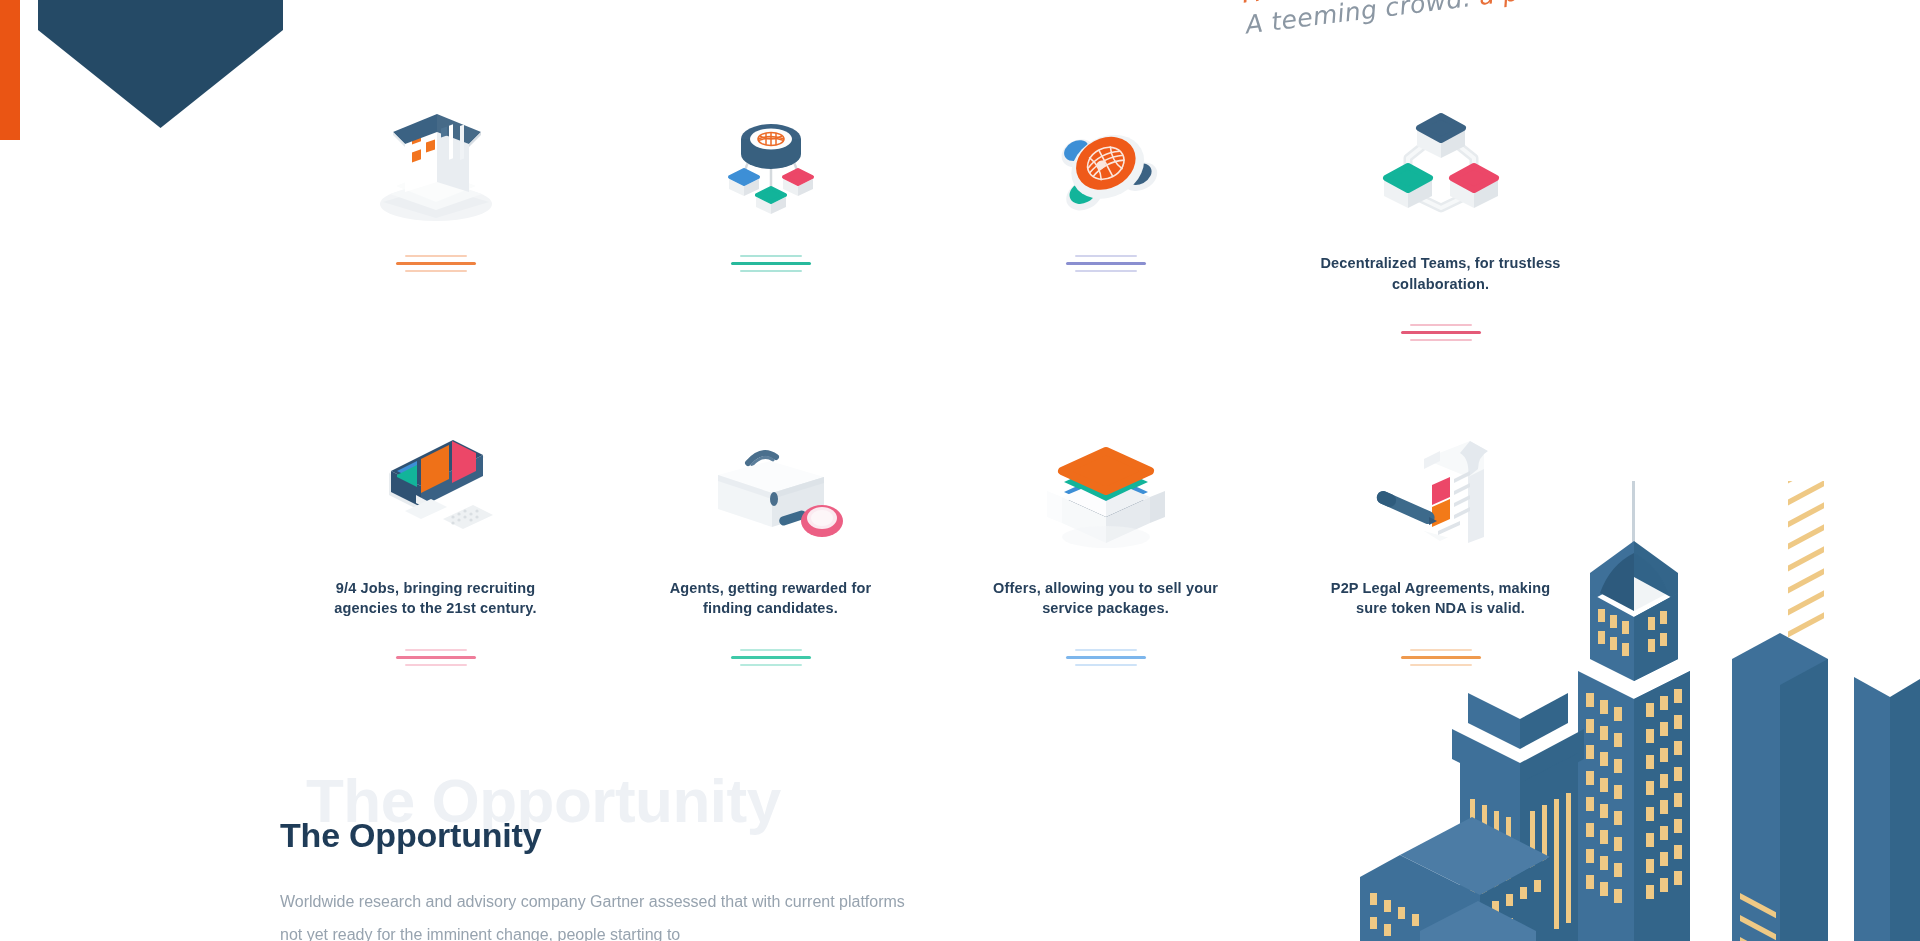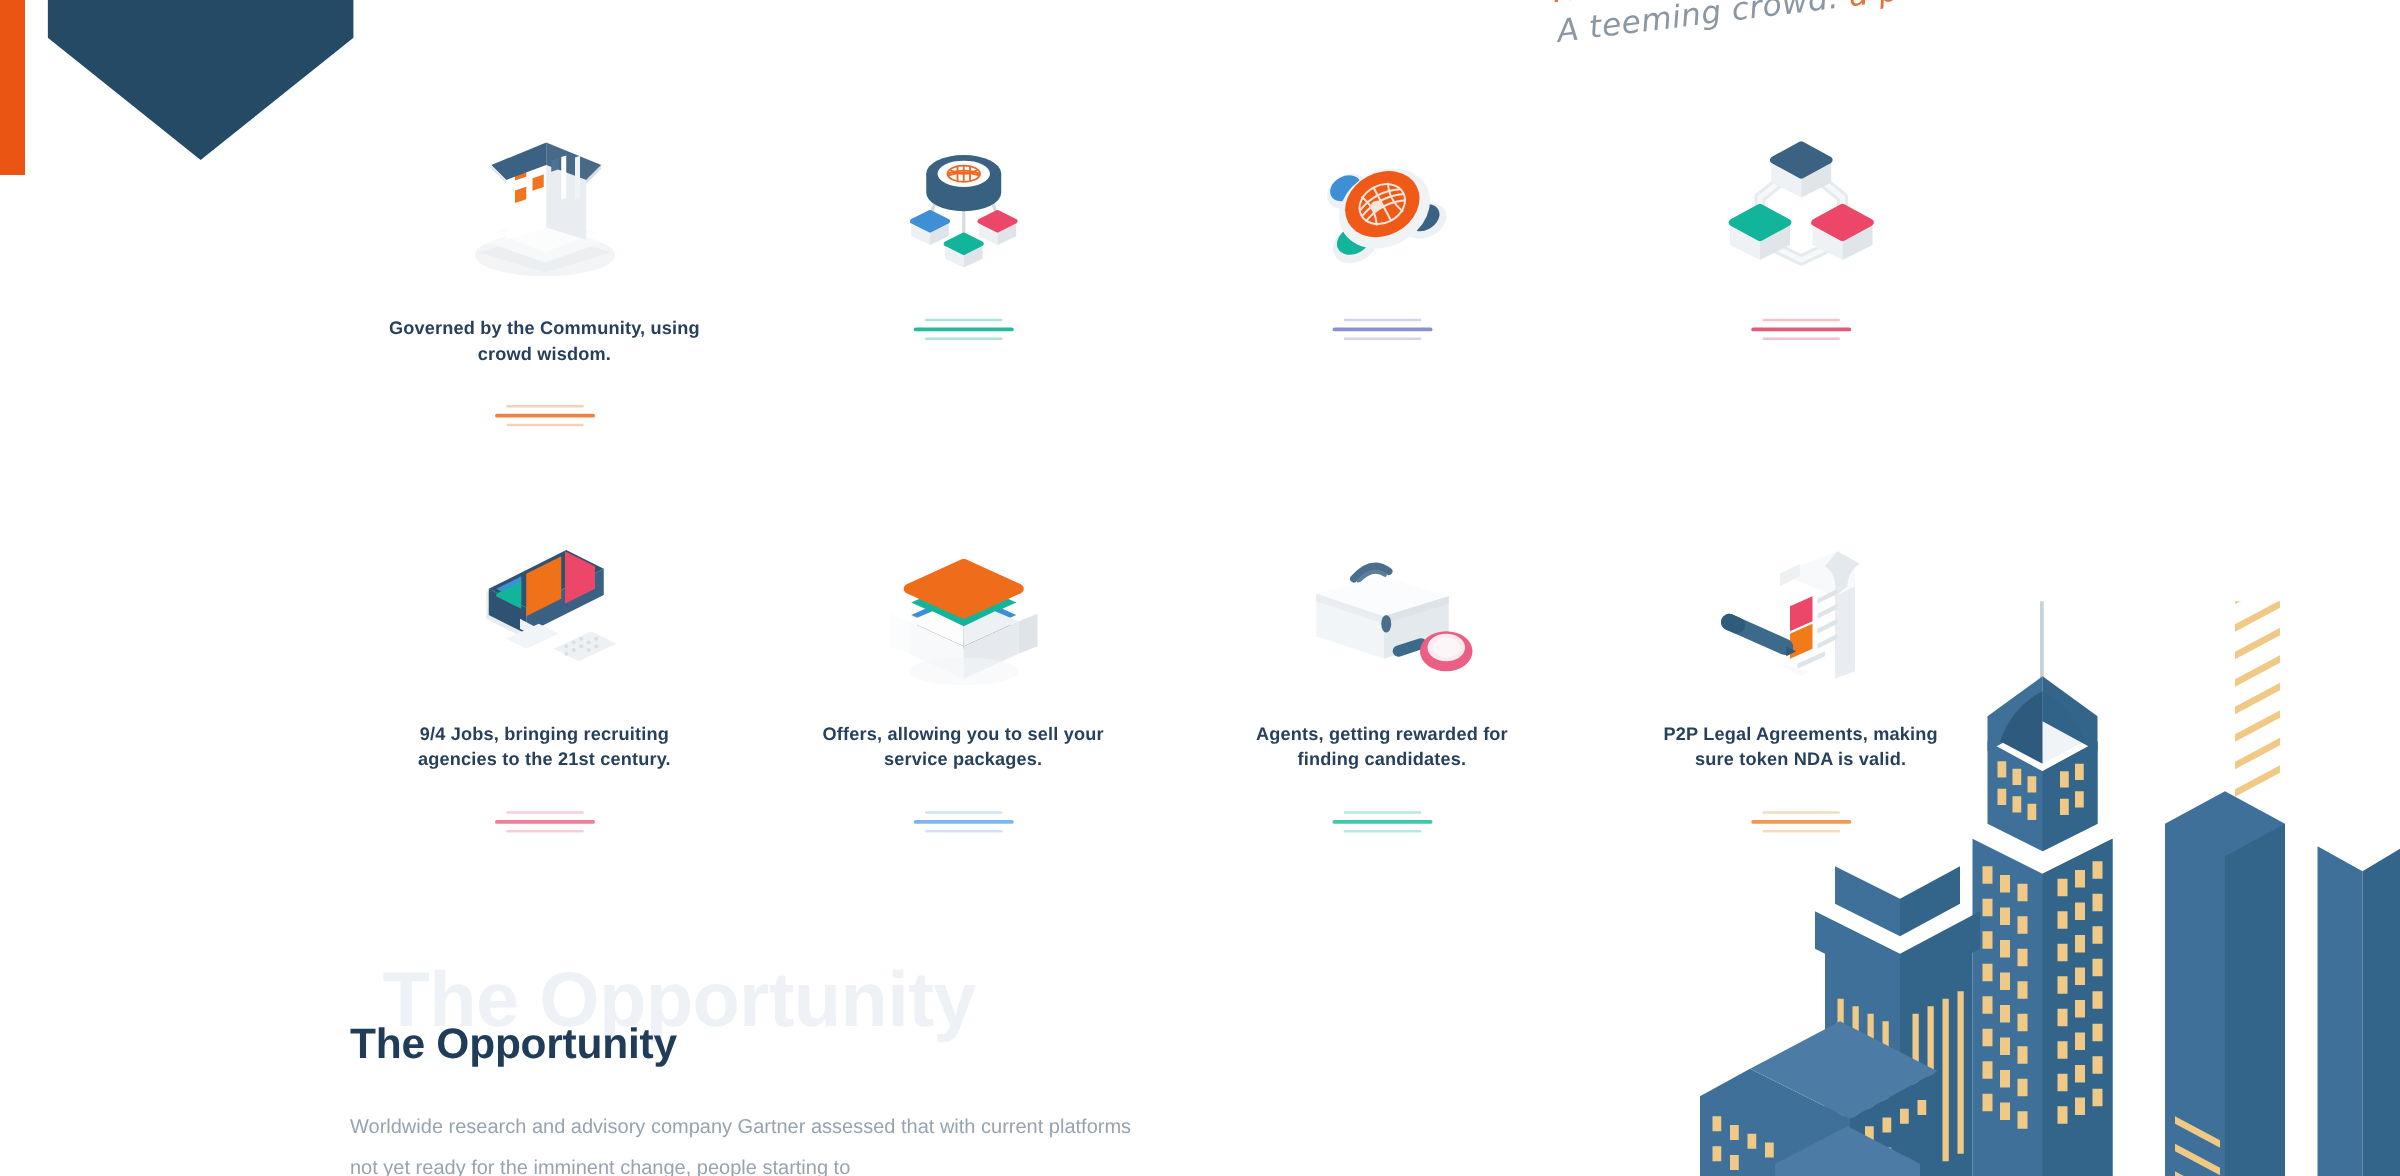"Governed by the Community, using" div.card-text { html: <div>Governed by the Community, using crowd wisdom.</div> -> none }
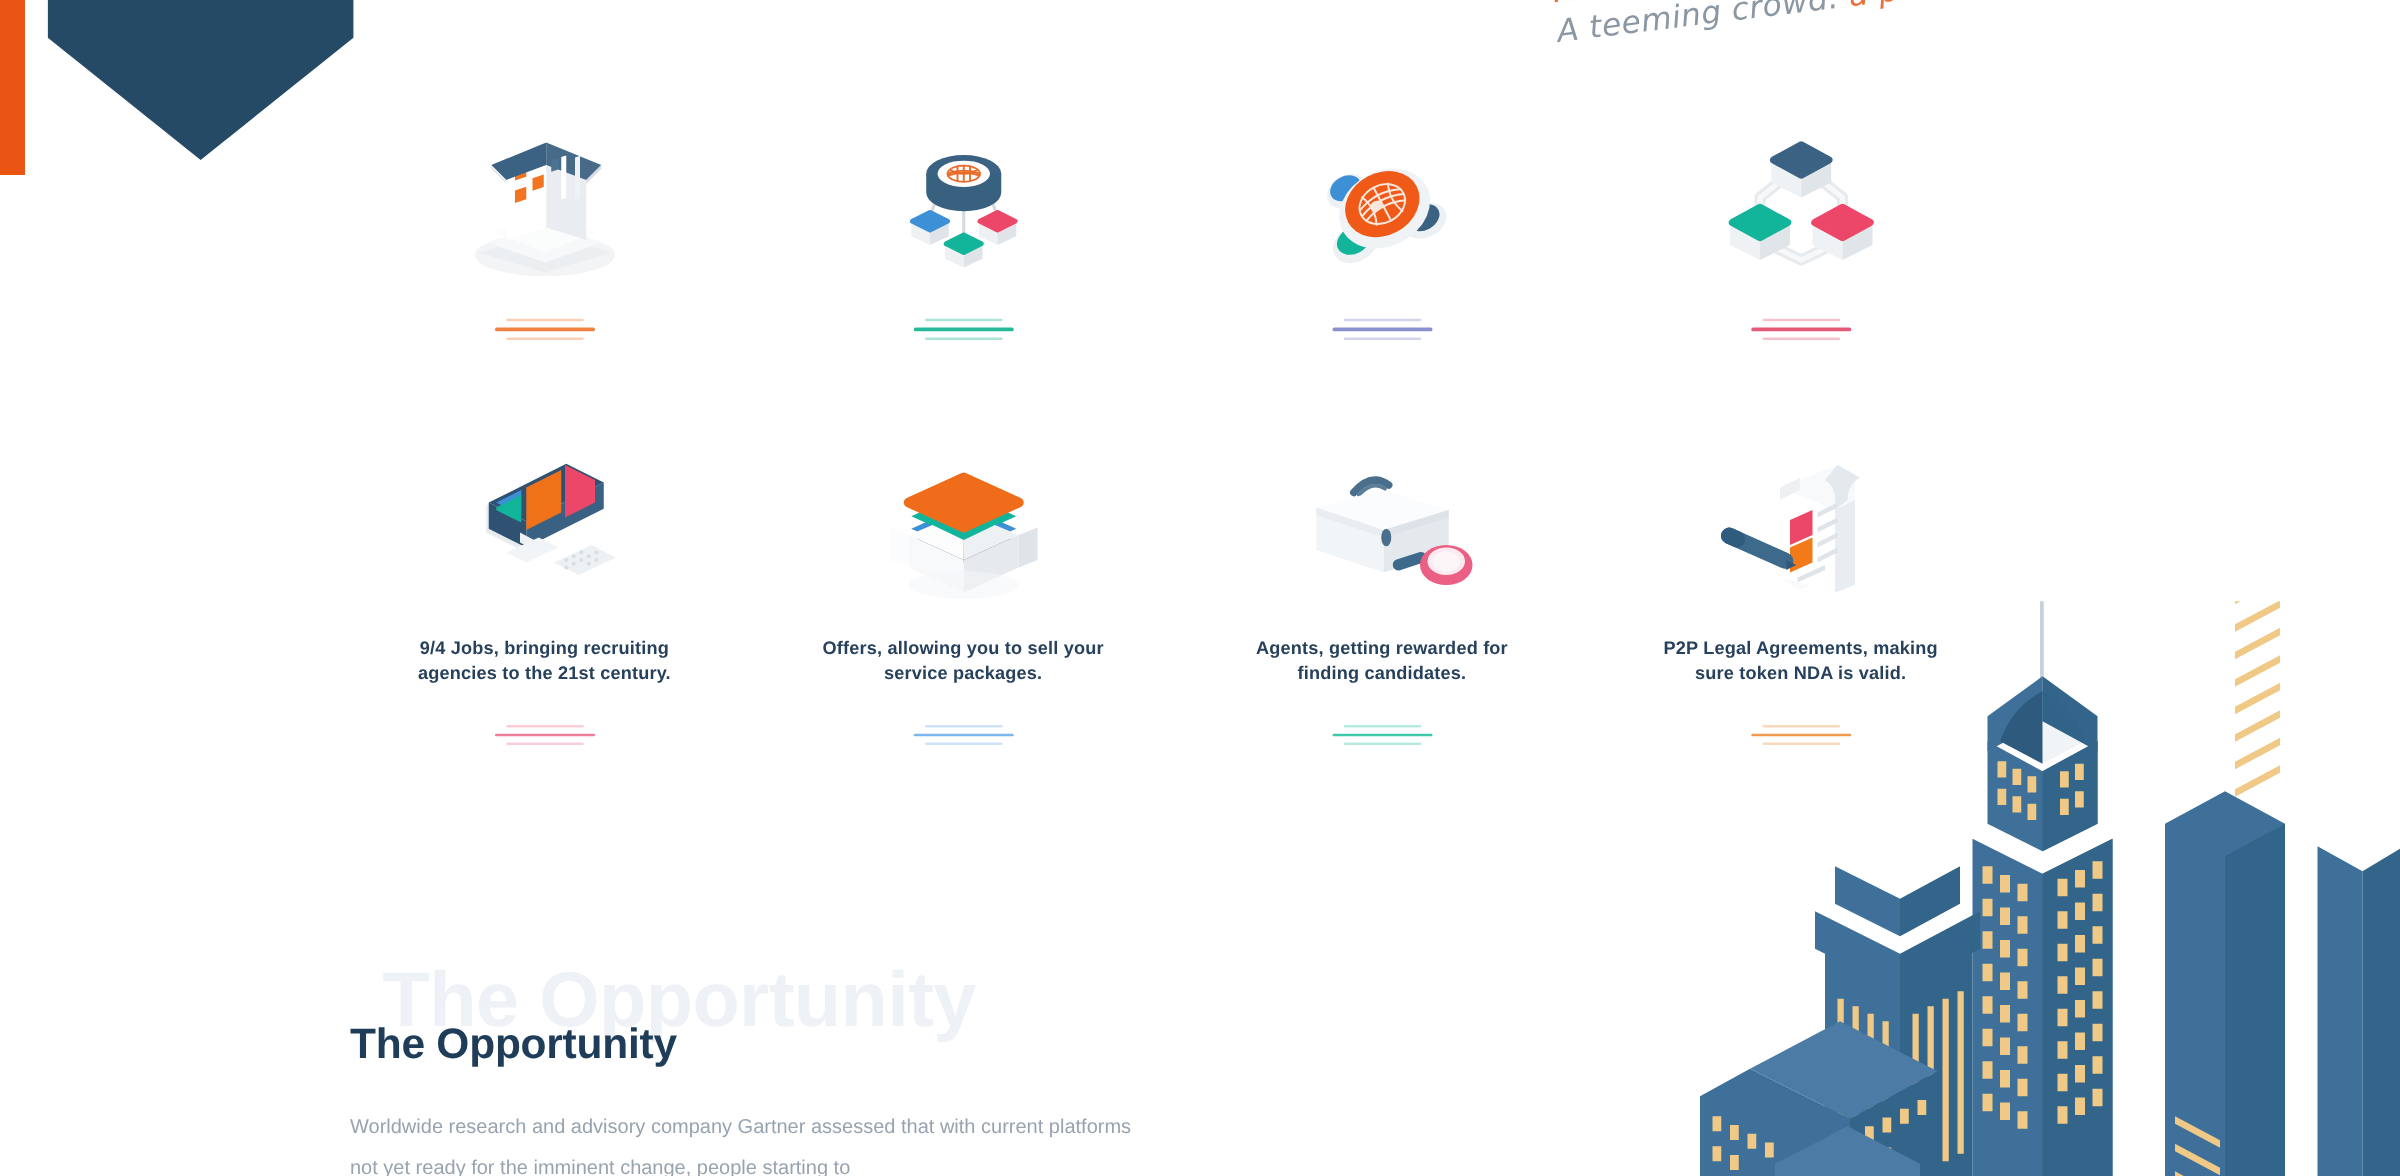"Decentralized Teams, for trustless" div.card-text { html: none -> <div>Decentralized Teams, for trustless collaboration.</div> }
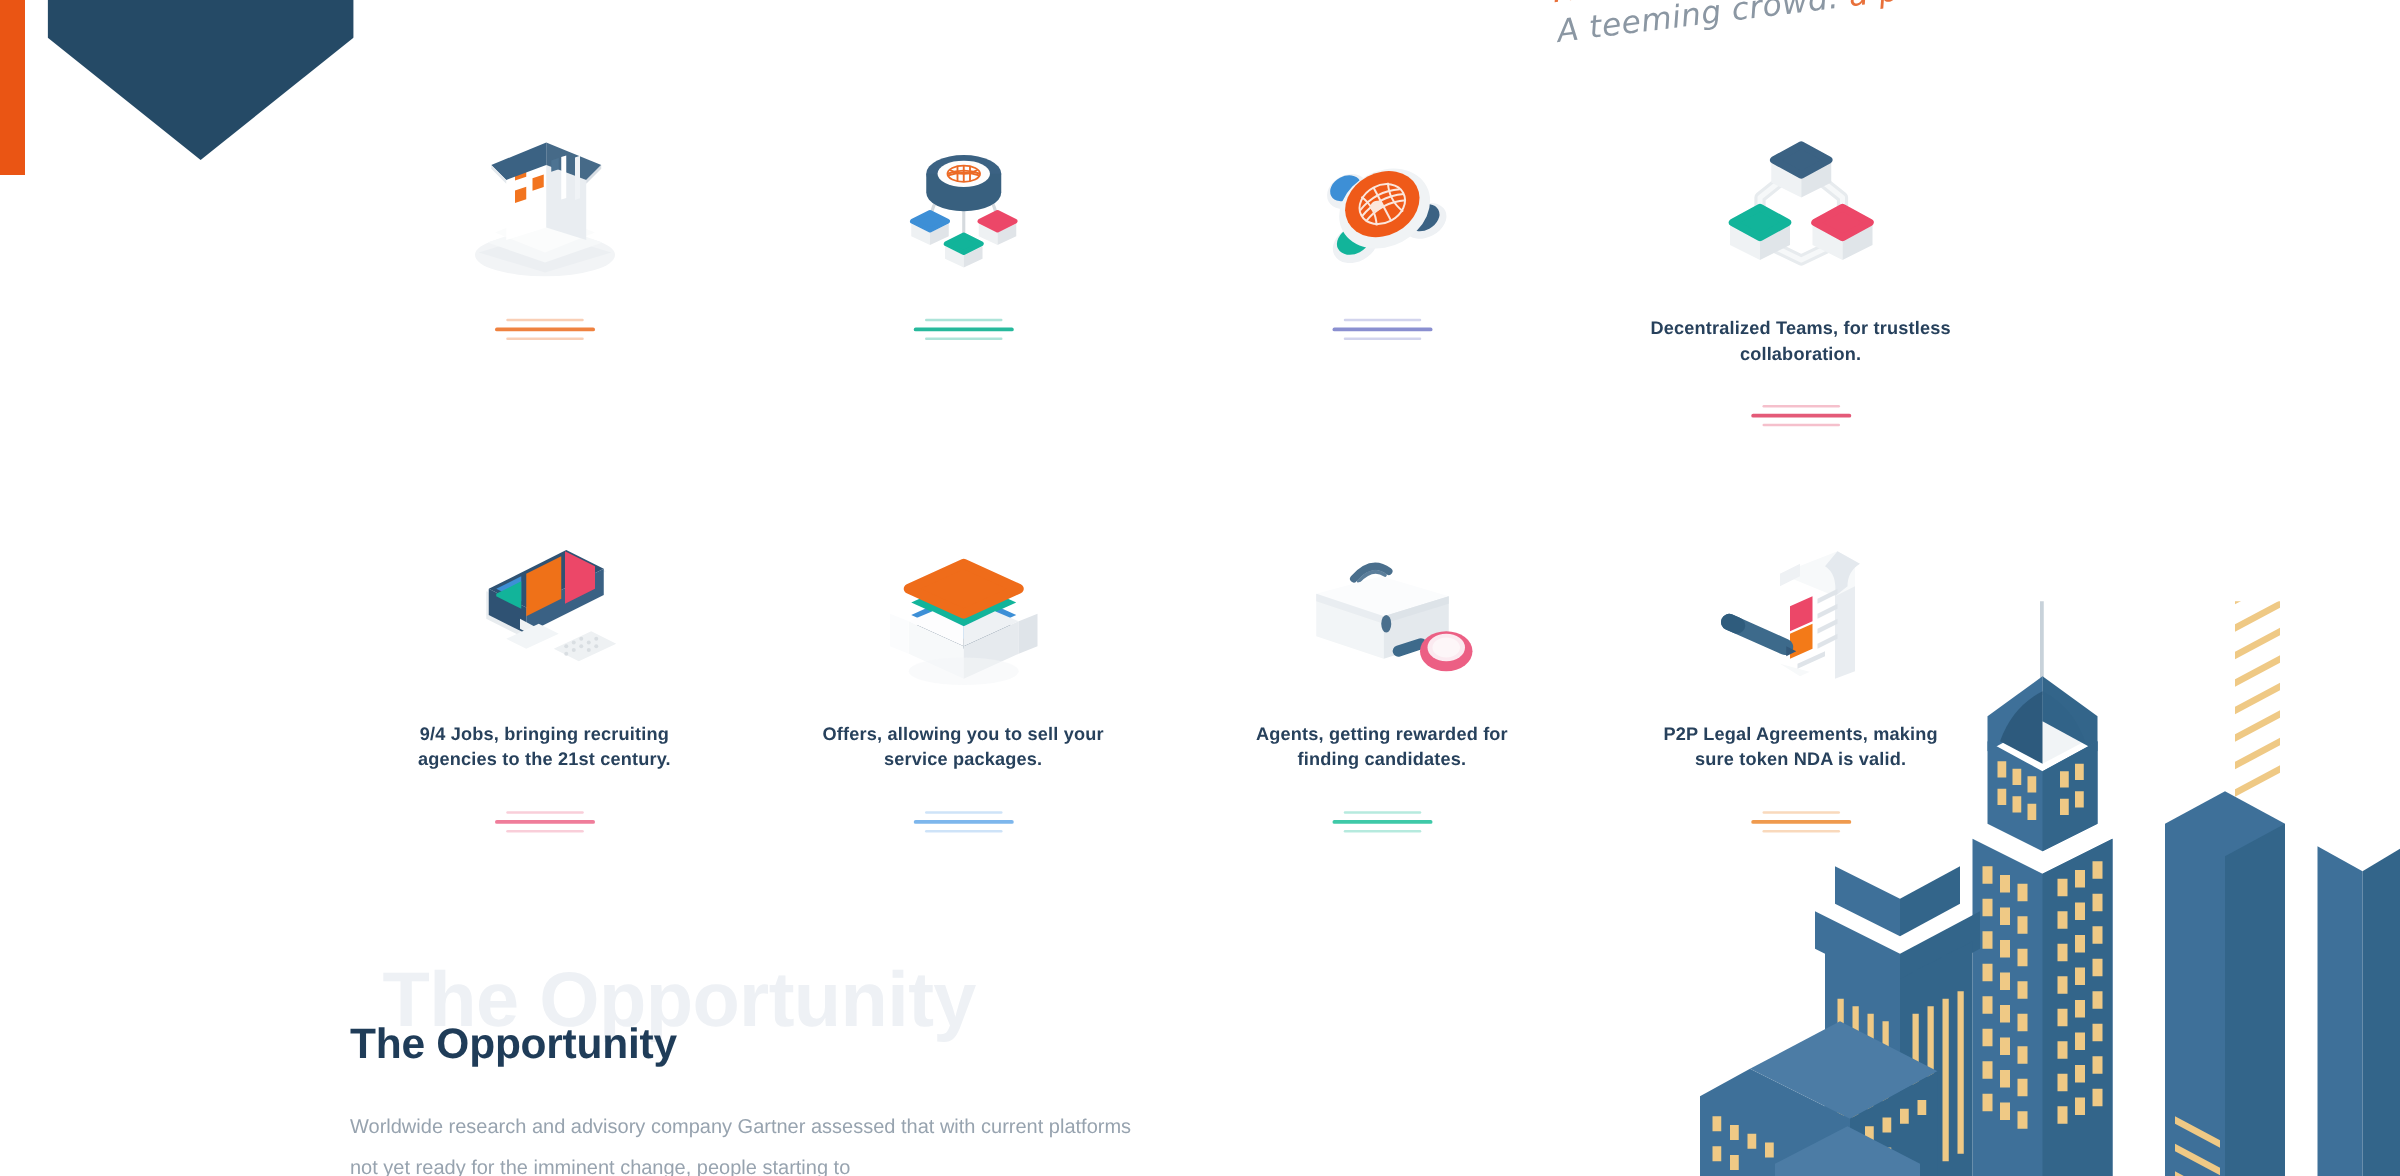"Offers, allowing you to sell" div.card { order: before "Agents, getting rewarded for finding" -> after "Agents, getting rewarded for finding" }
